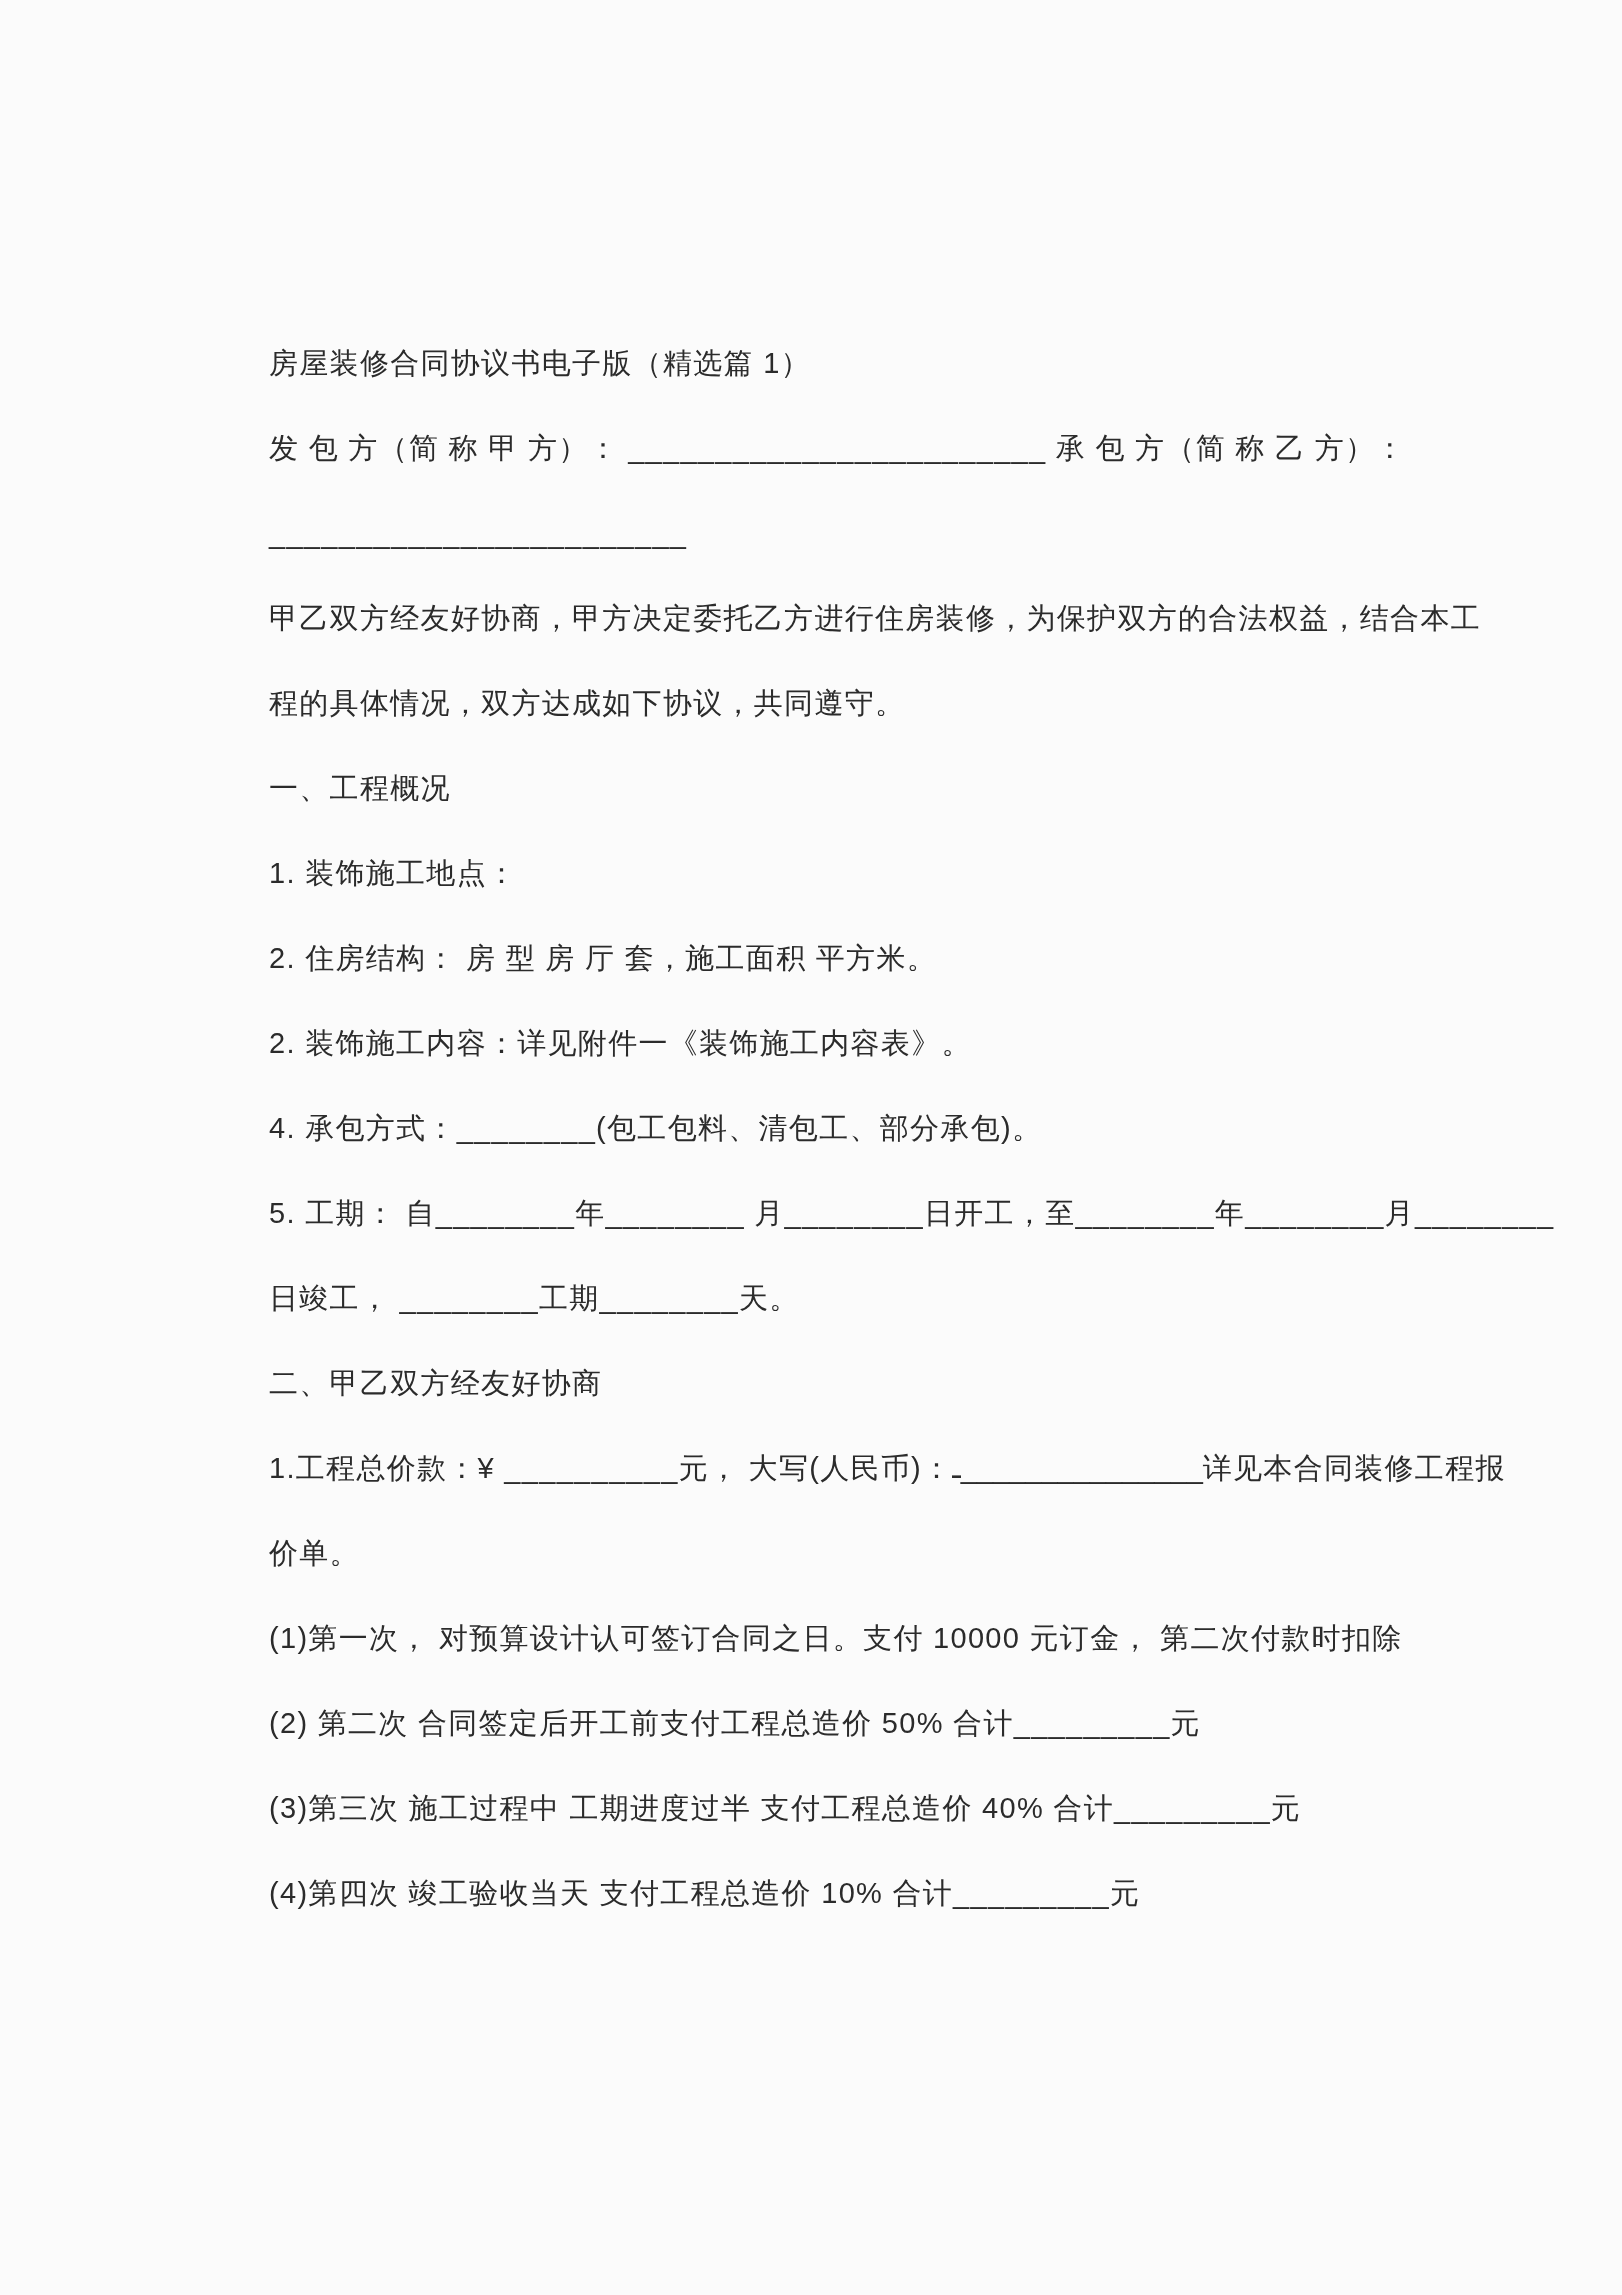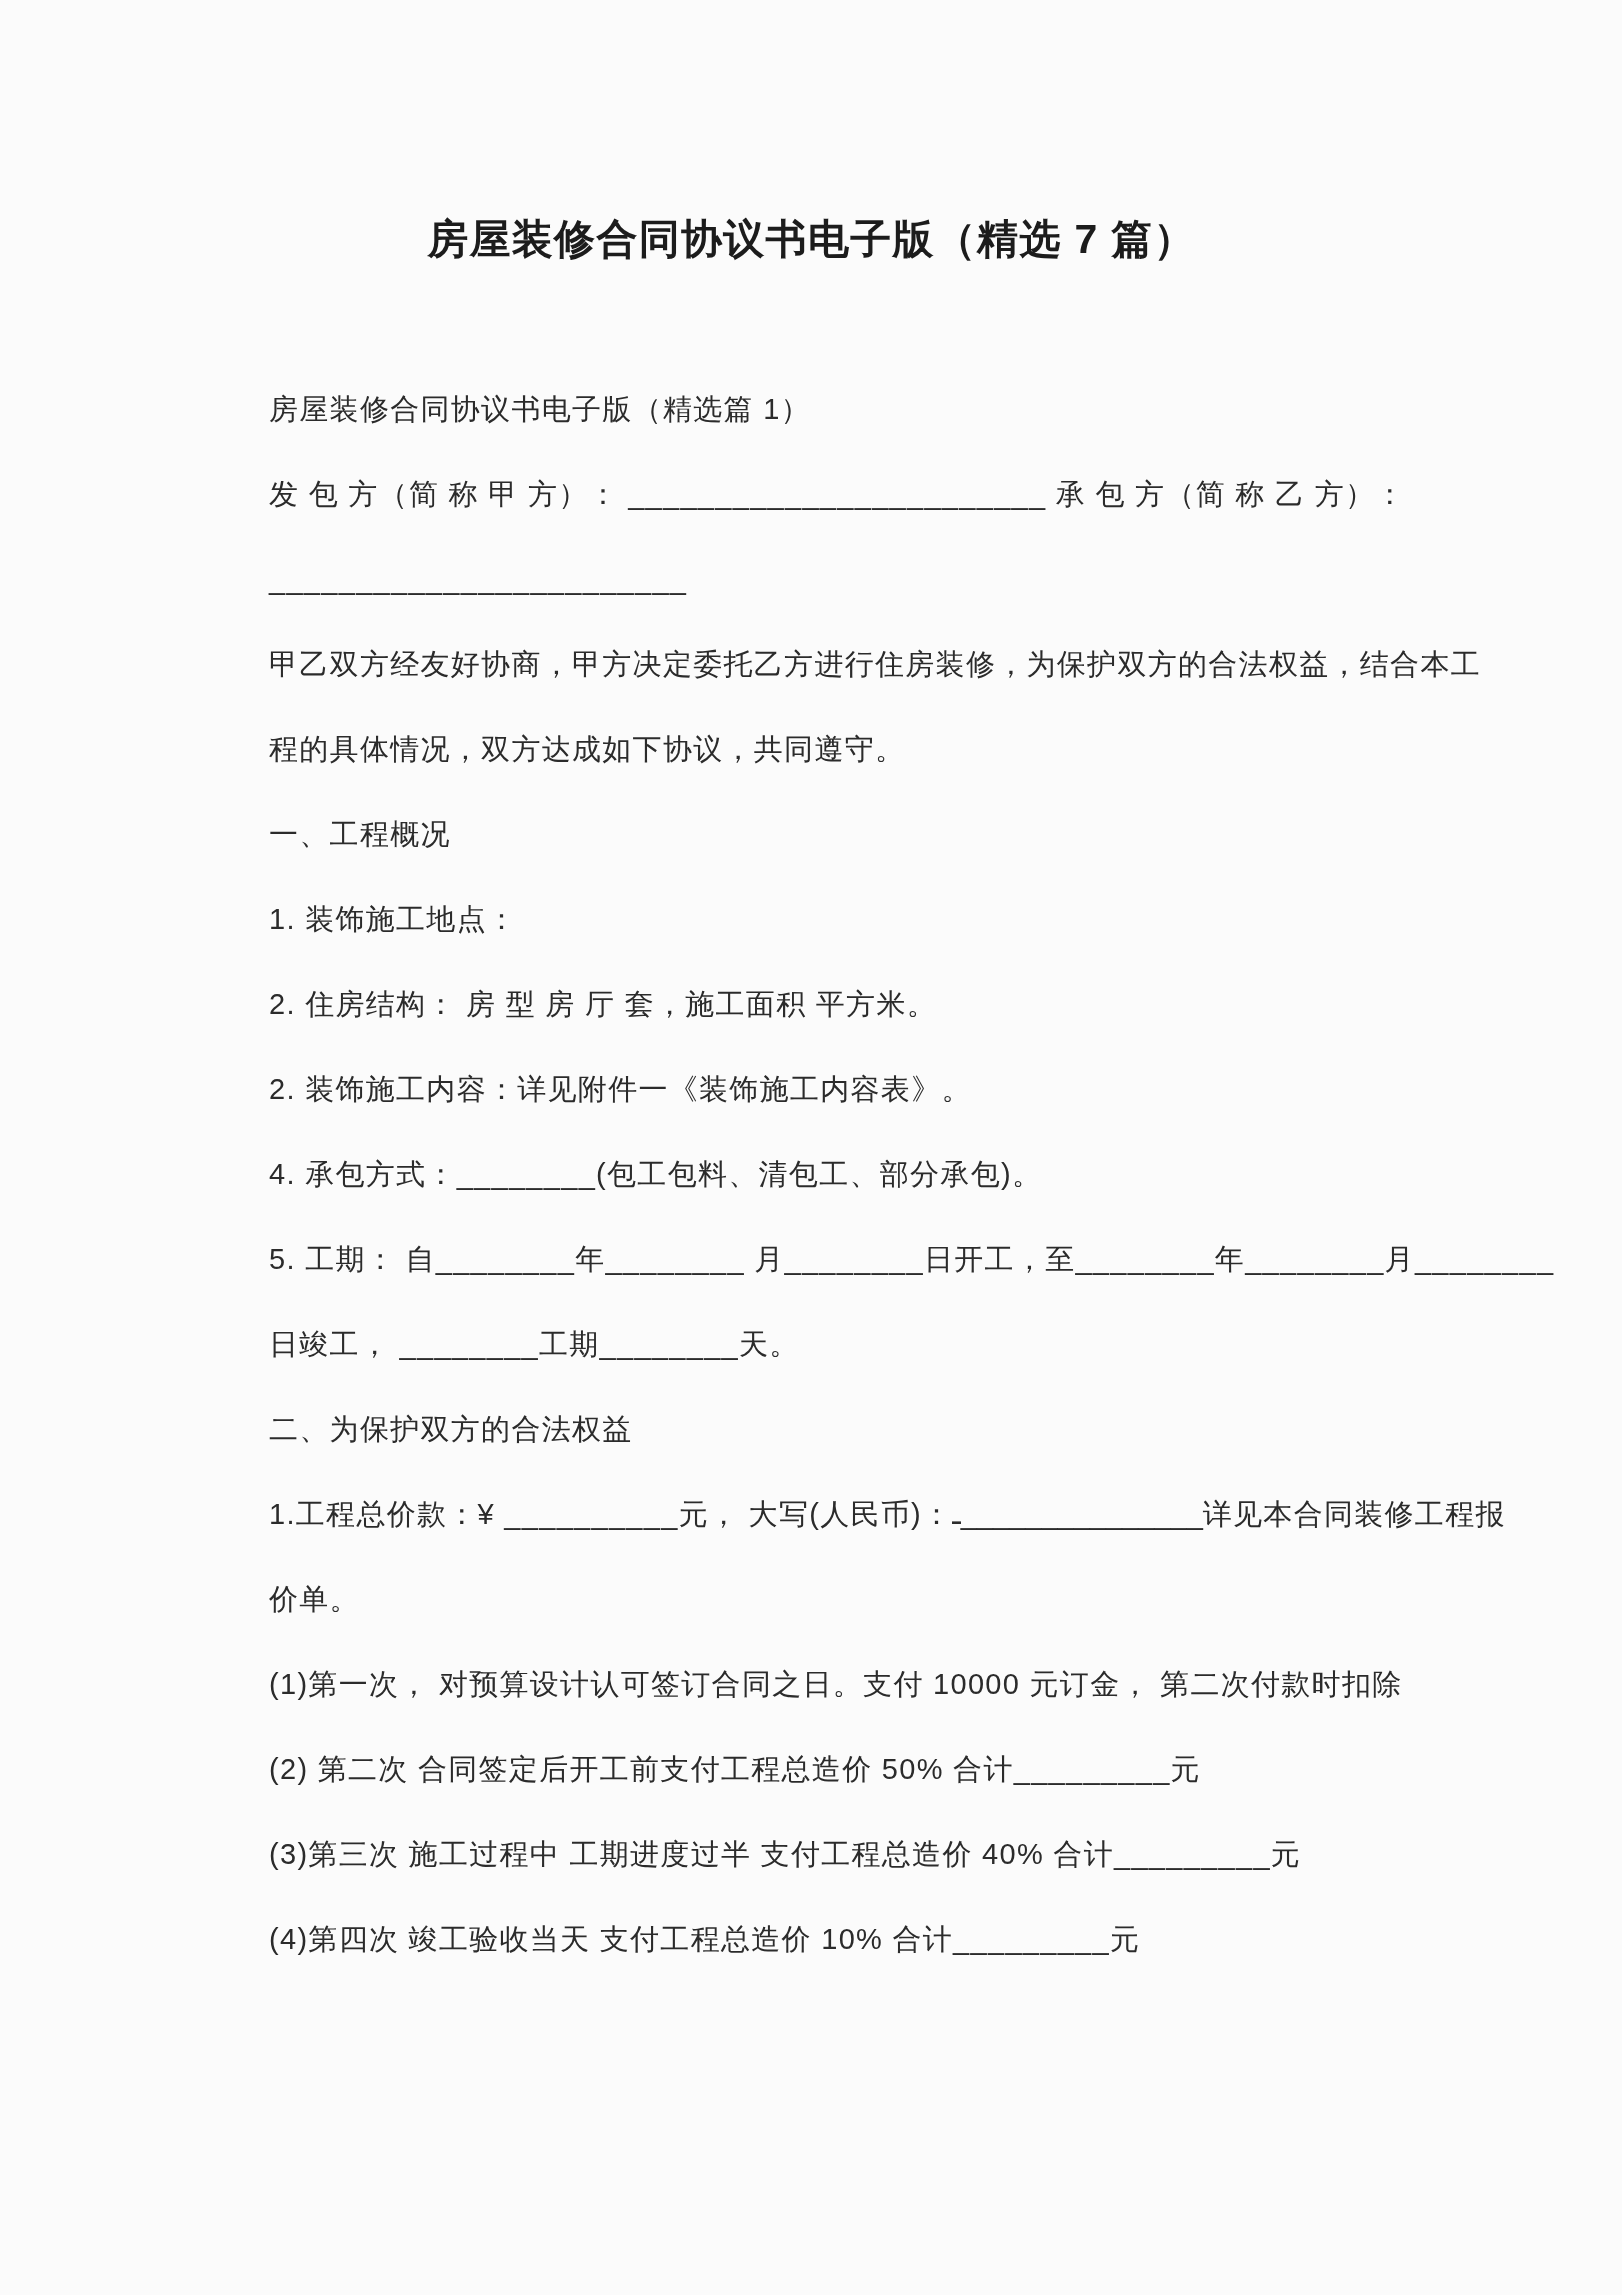"房屋装修合同协议书电子版（精选 7 篇）" div.doc-title { html: <div>房屋装修合同协议书电子版（精选 7 篇）</div> -> none }
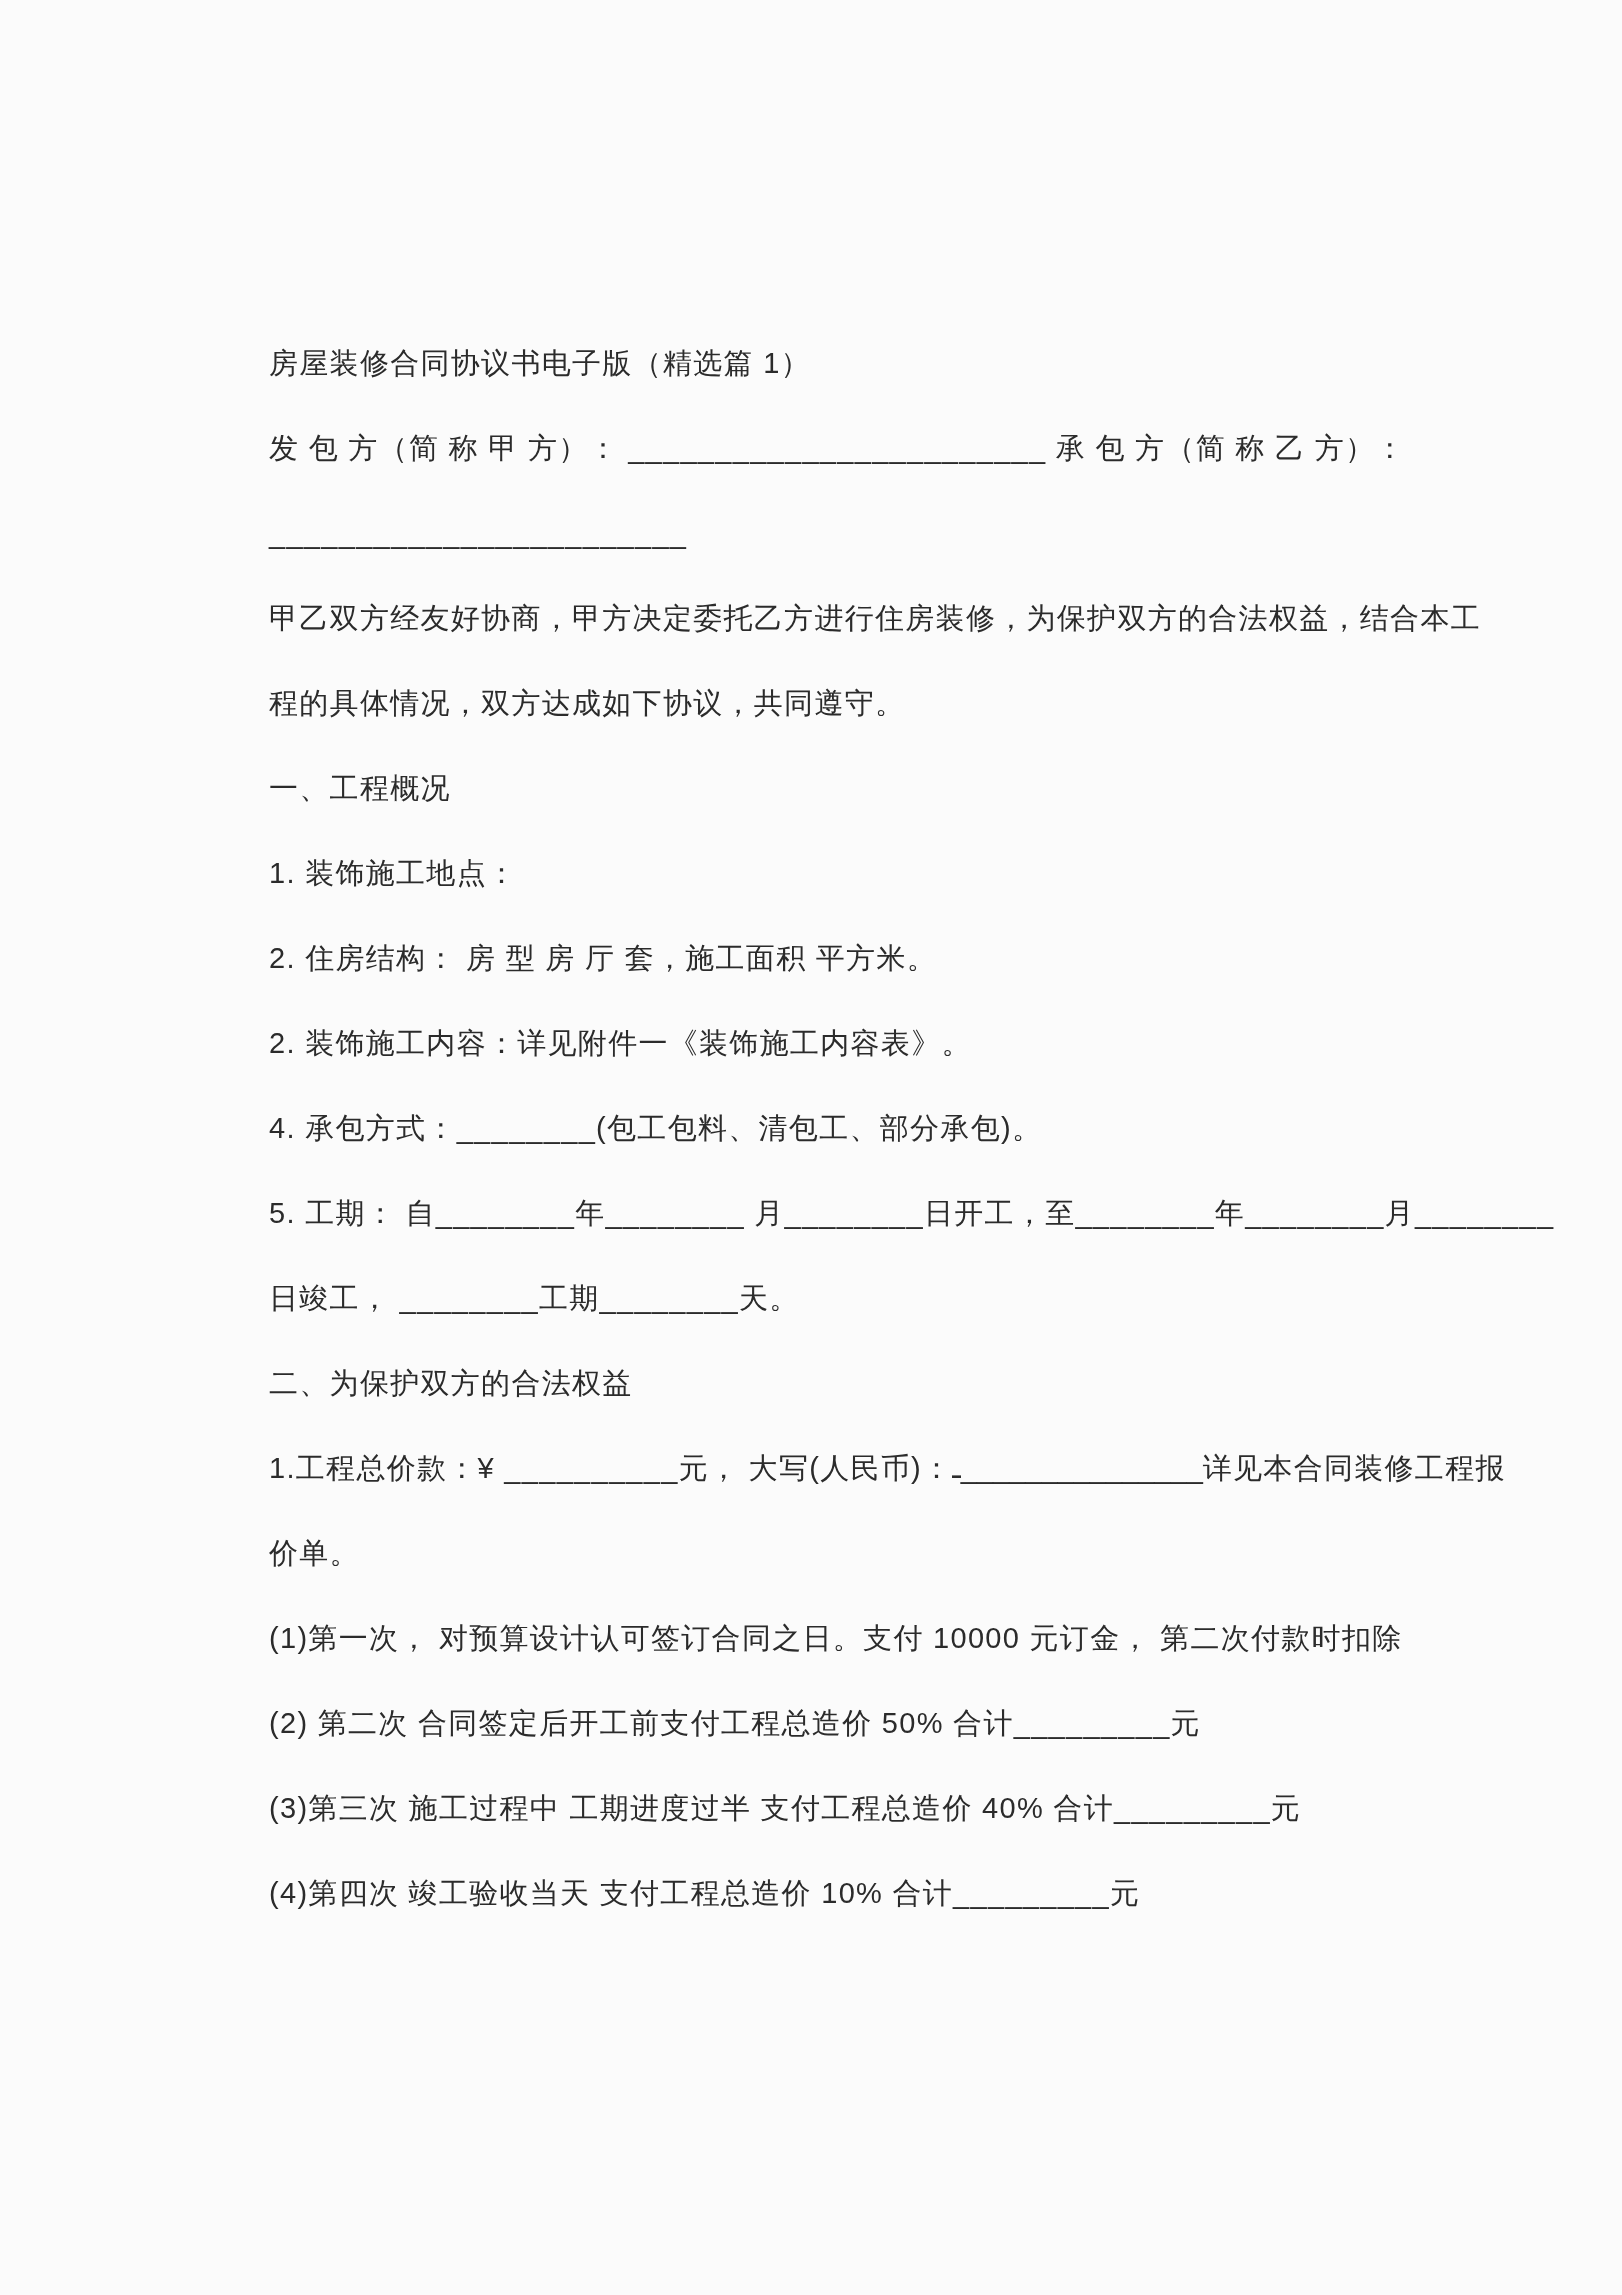"二、为保护双方的合法权益" div.doc-line { text: 为保护双方的合法权益 -> 甲乙双方经友好协商 }
